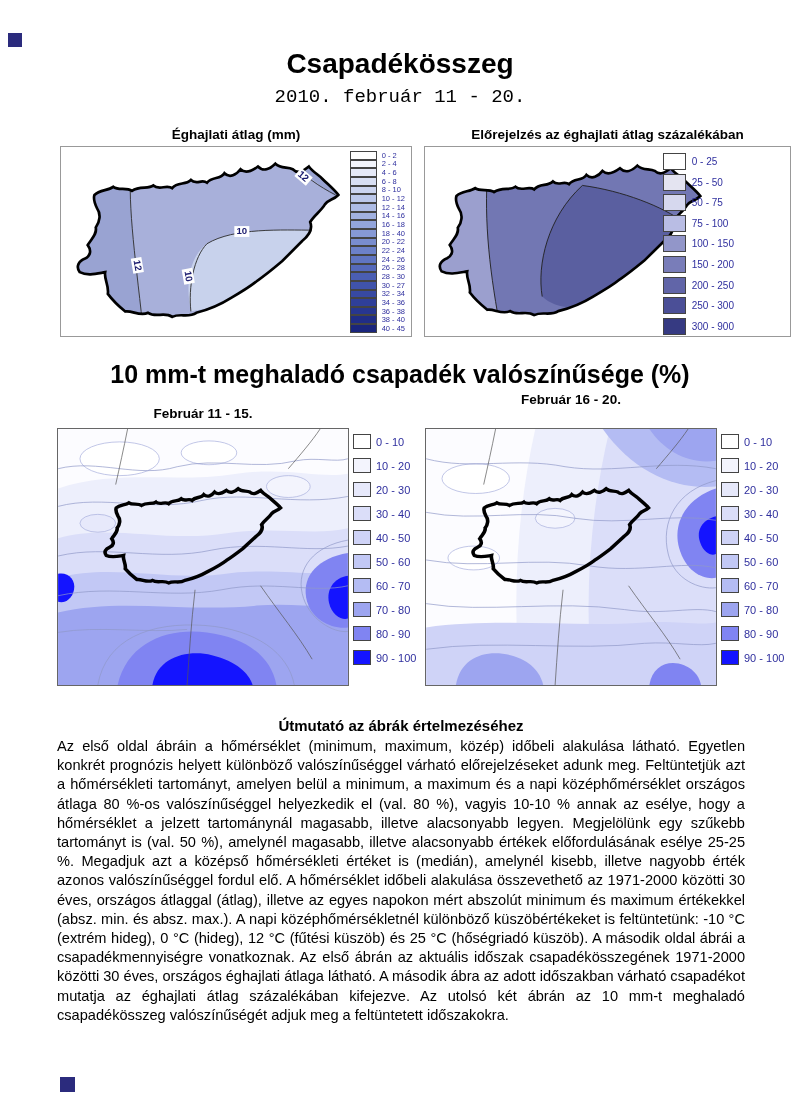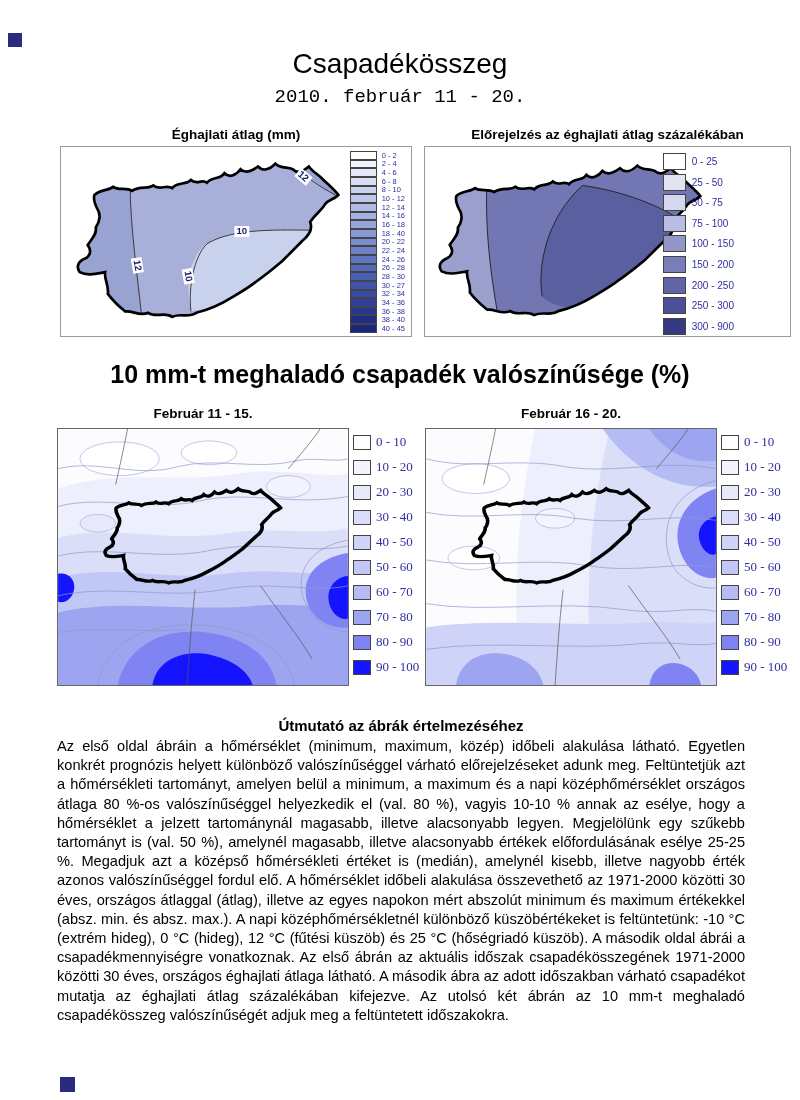"Csapadékösszeg" .page-title { font-weight: normal -> bold }
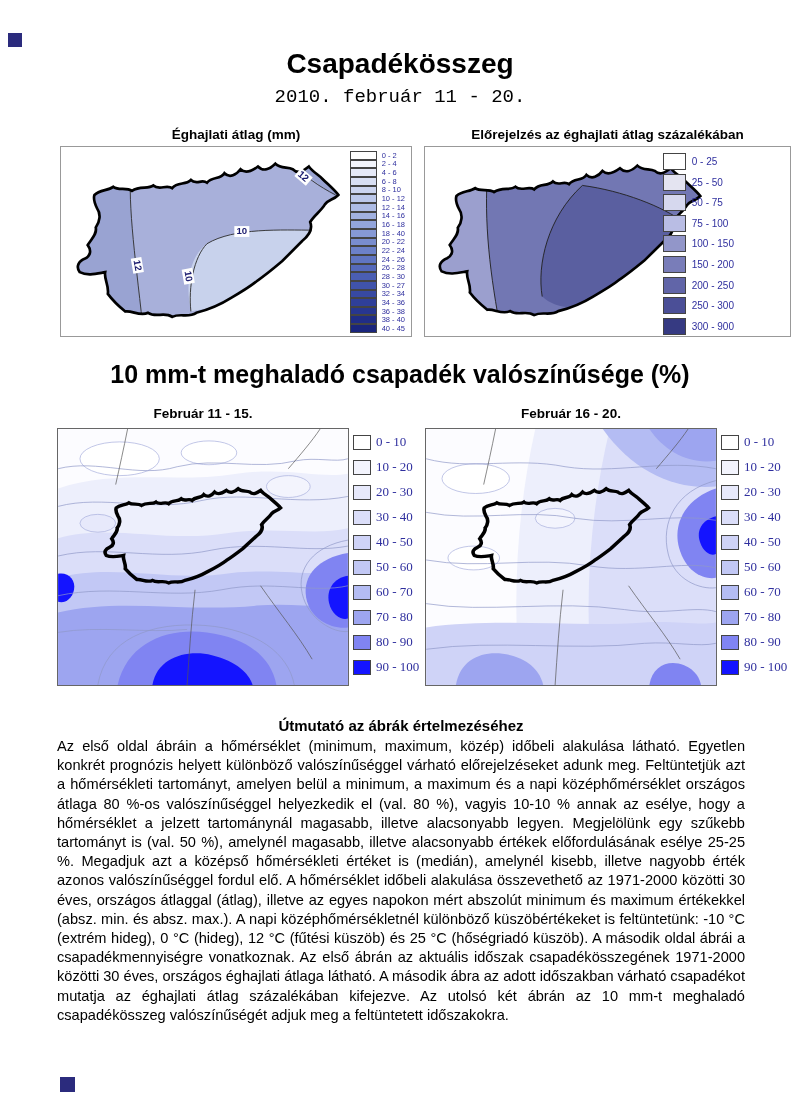"Február 16 - 20." div.abs { top: 406px -> 392px }
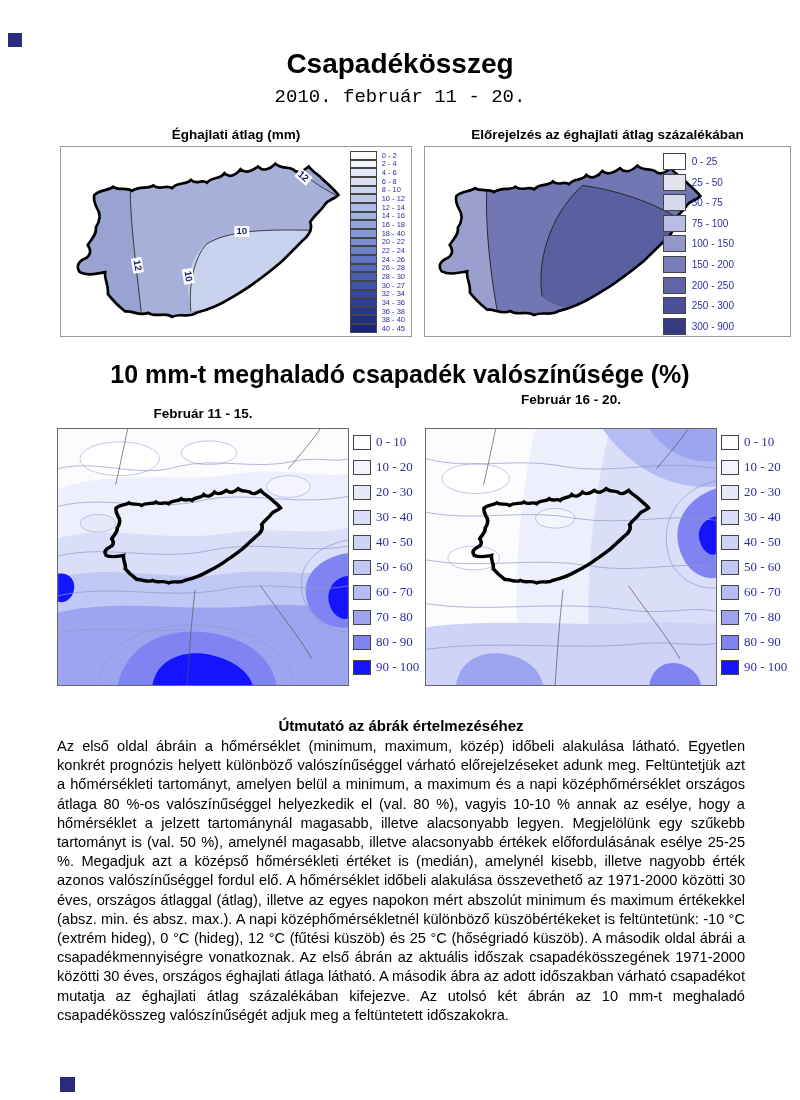"0 - 10" .legend--prob .lg-lb { font-family: Liberation Serif, serif -> none; font-size: 13px -> 11px }
